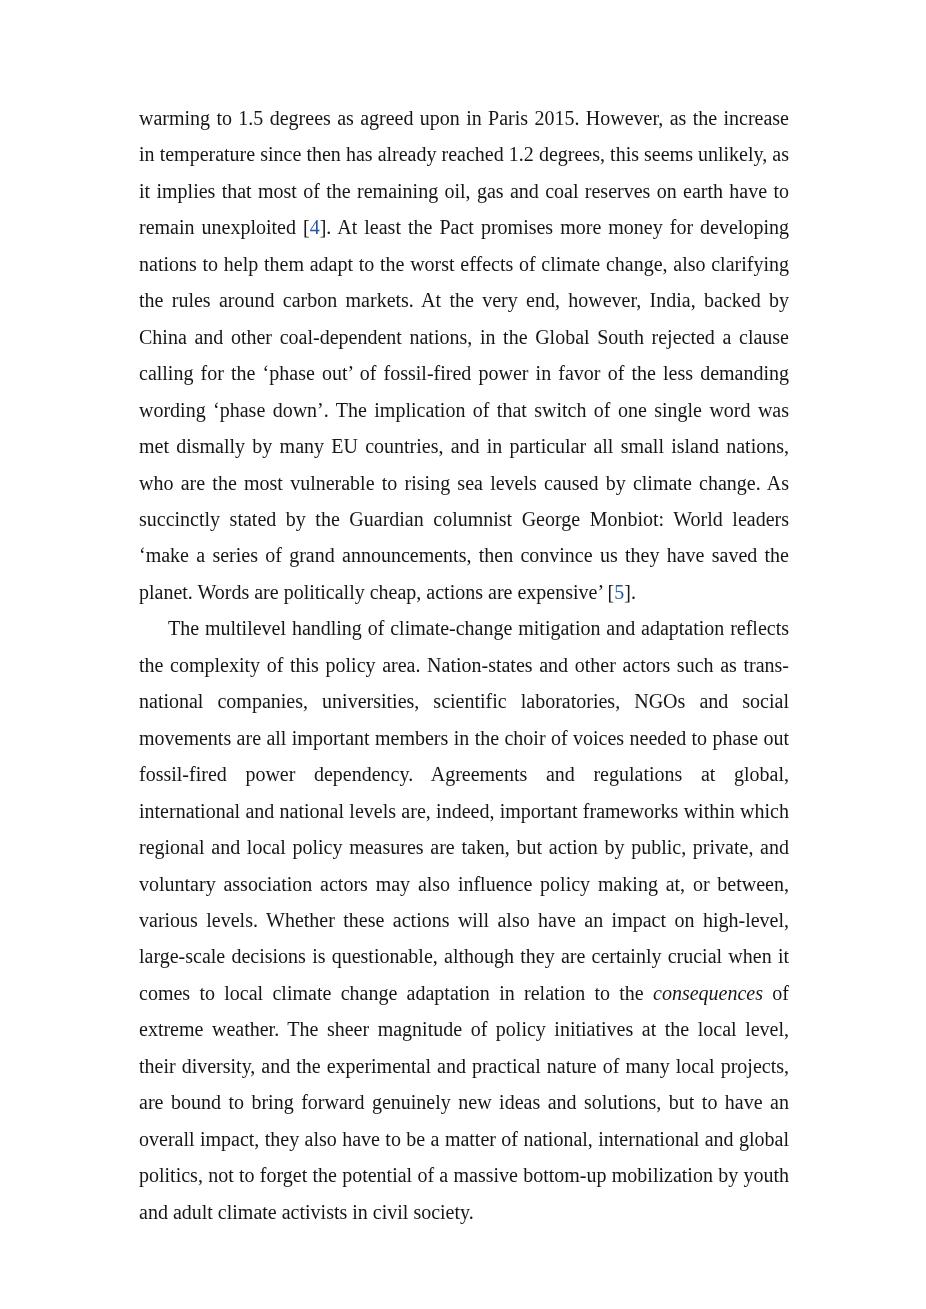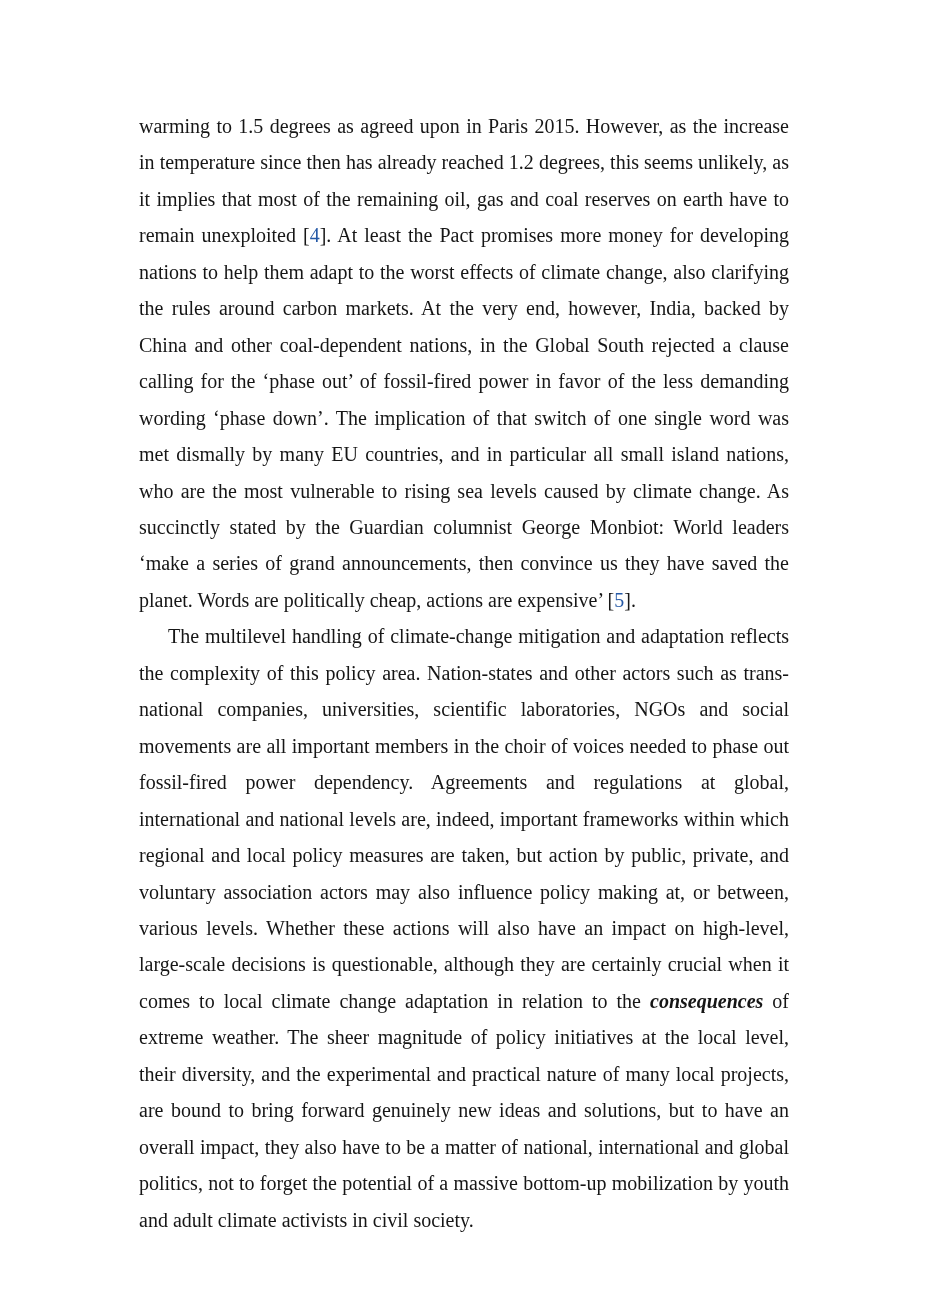"warming to 1.5 degrees as" .text-block { top: 108px -> 100px }
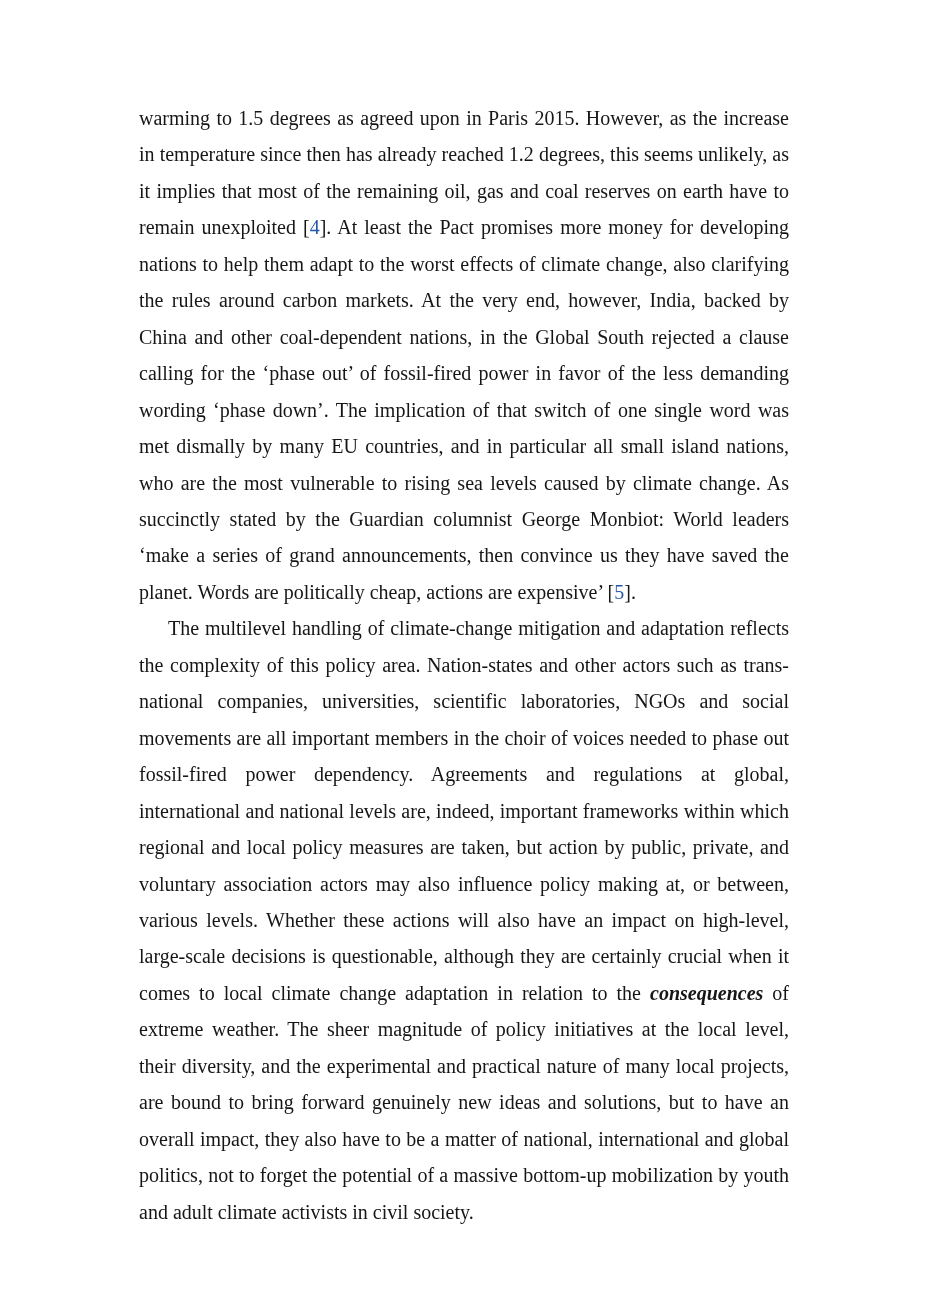"consequences" .seg-italic { font-weight: bold -> none }
